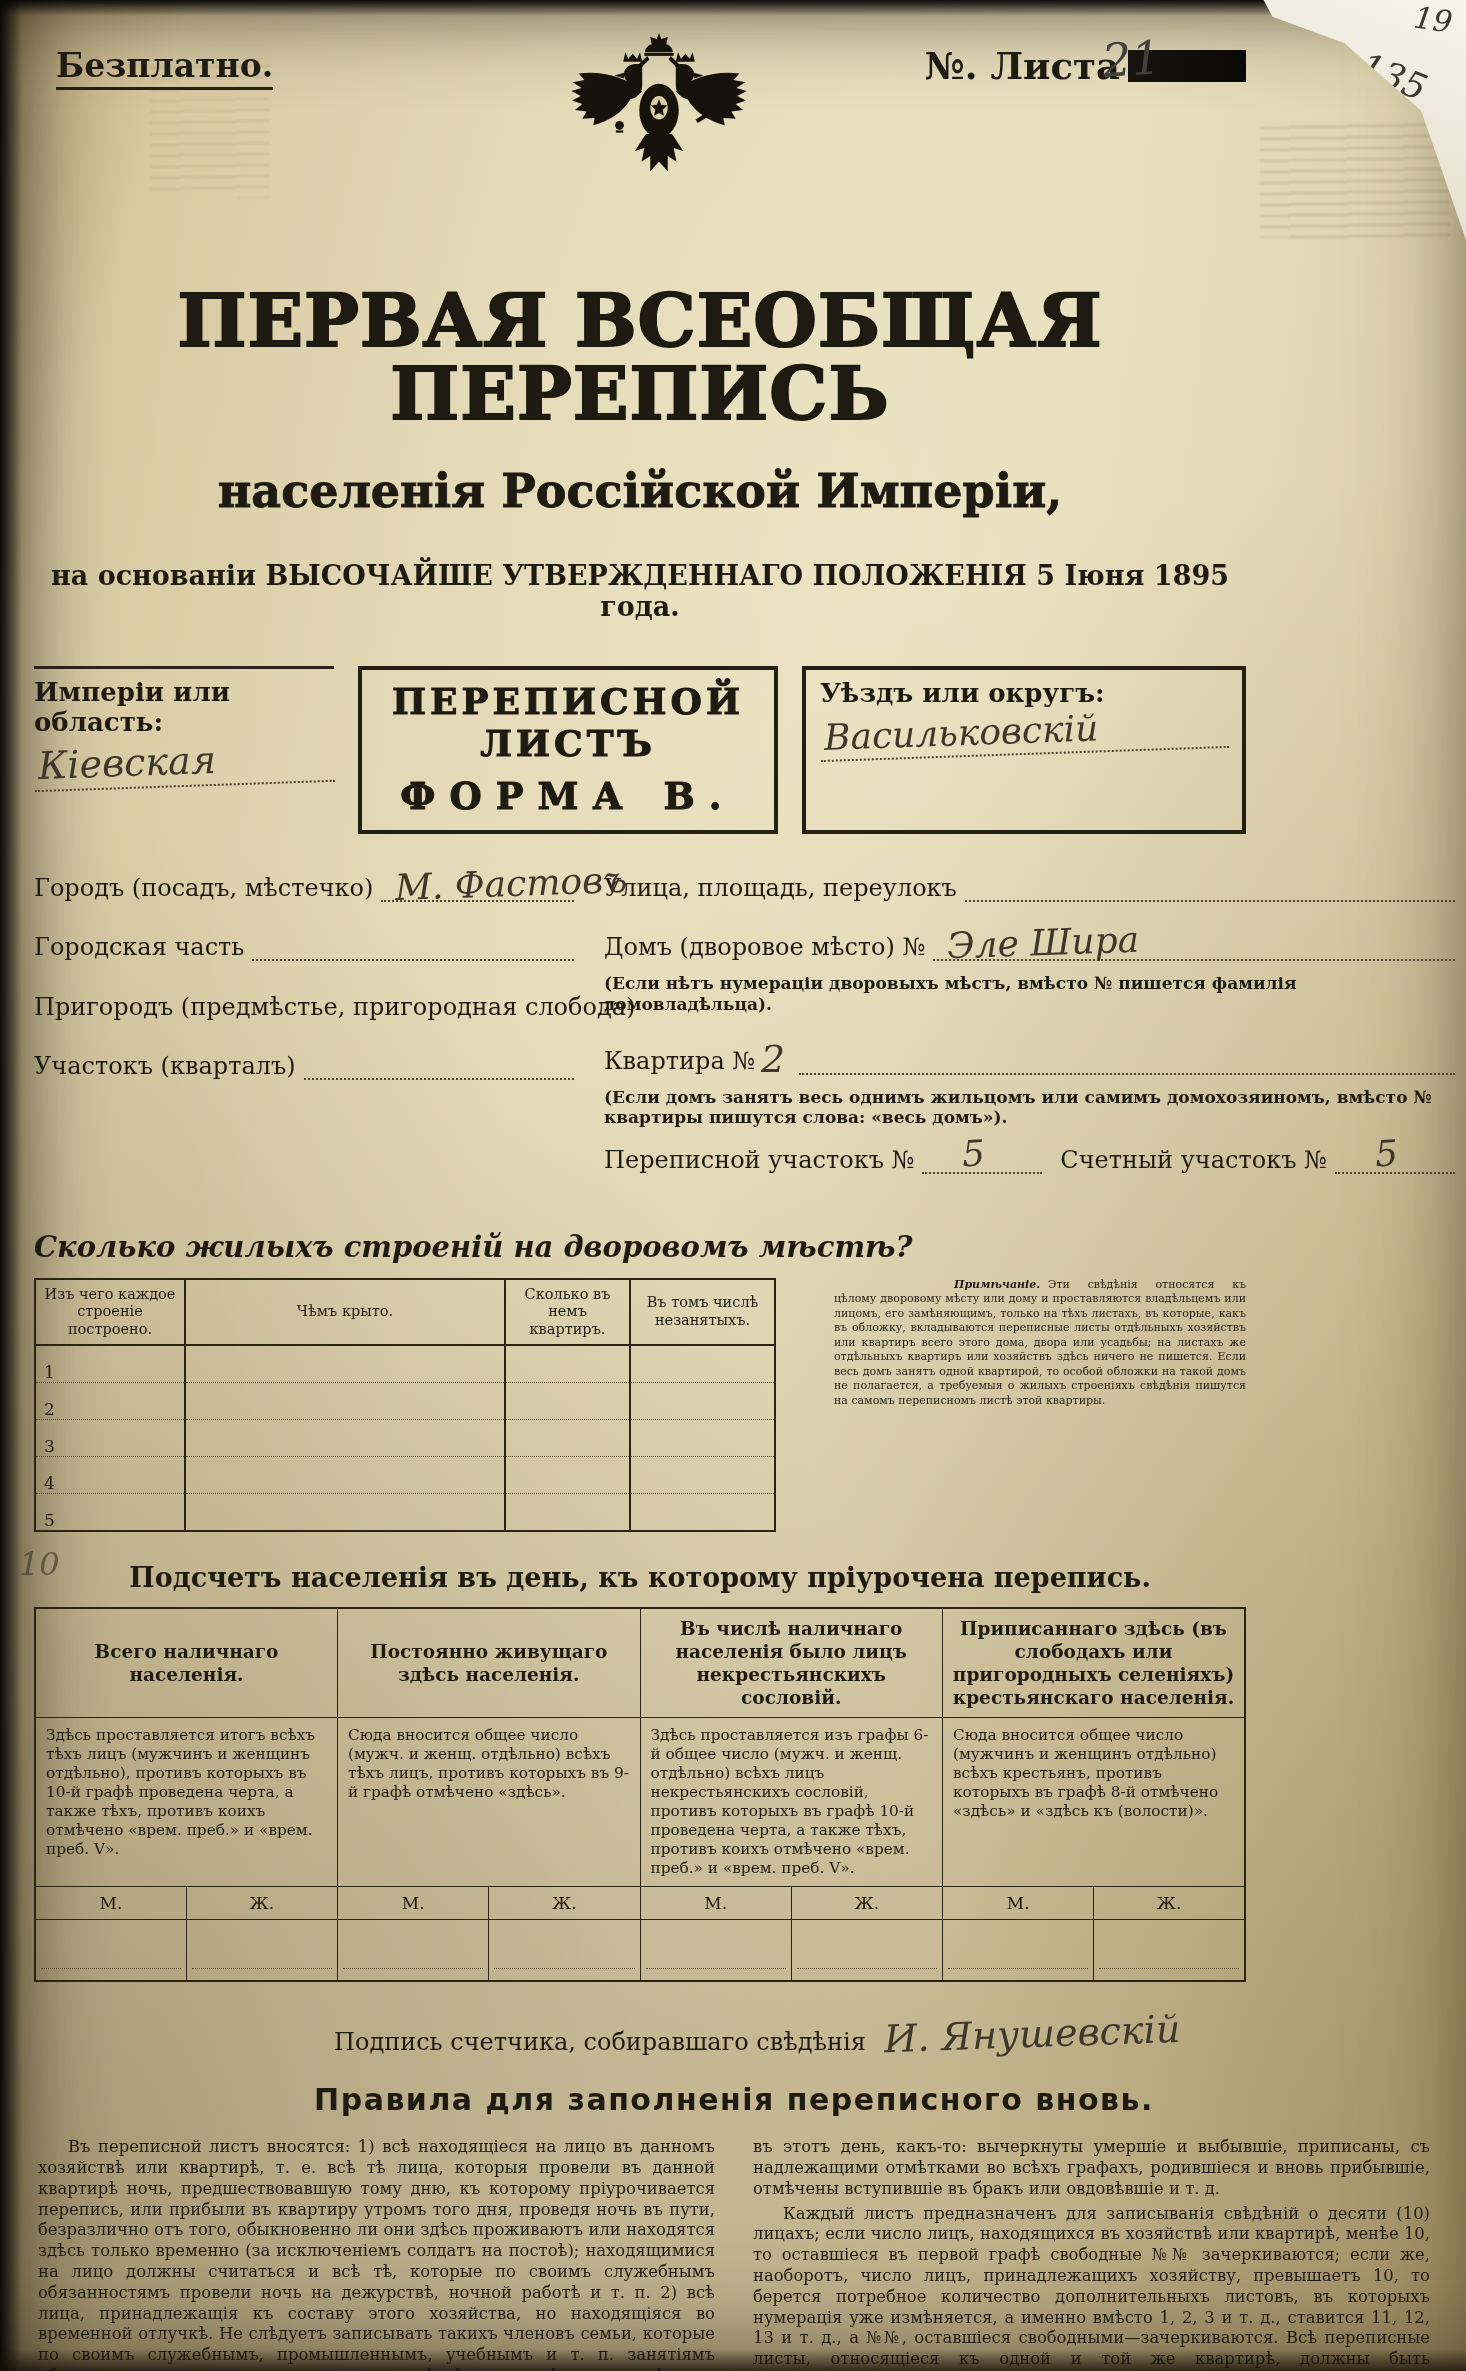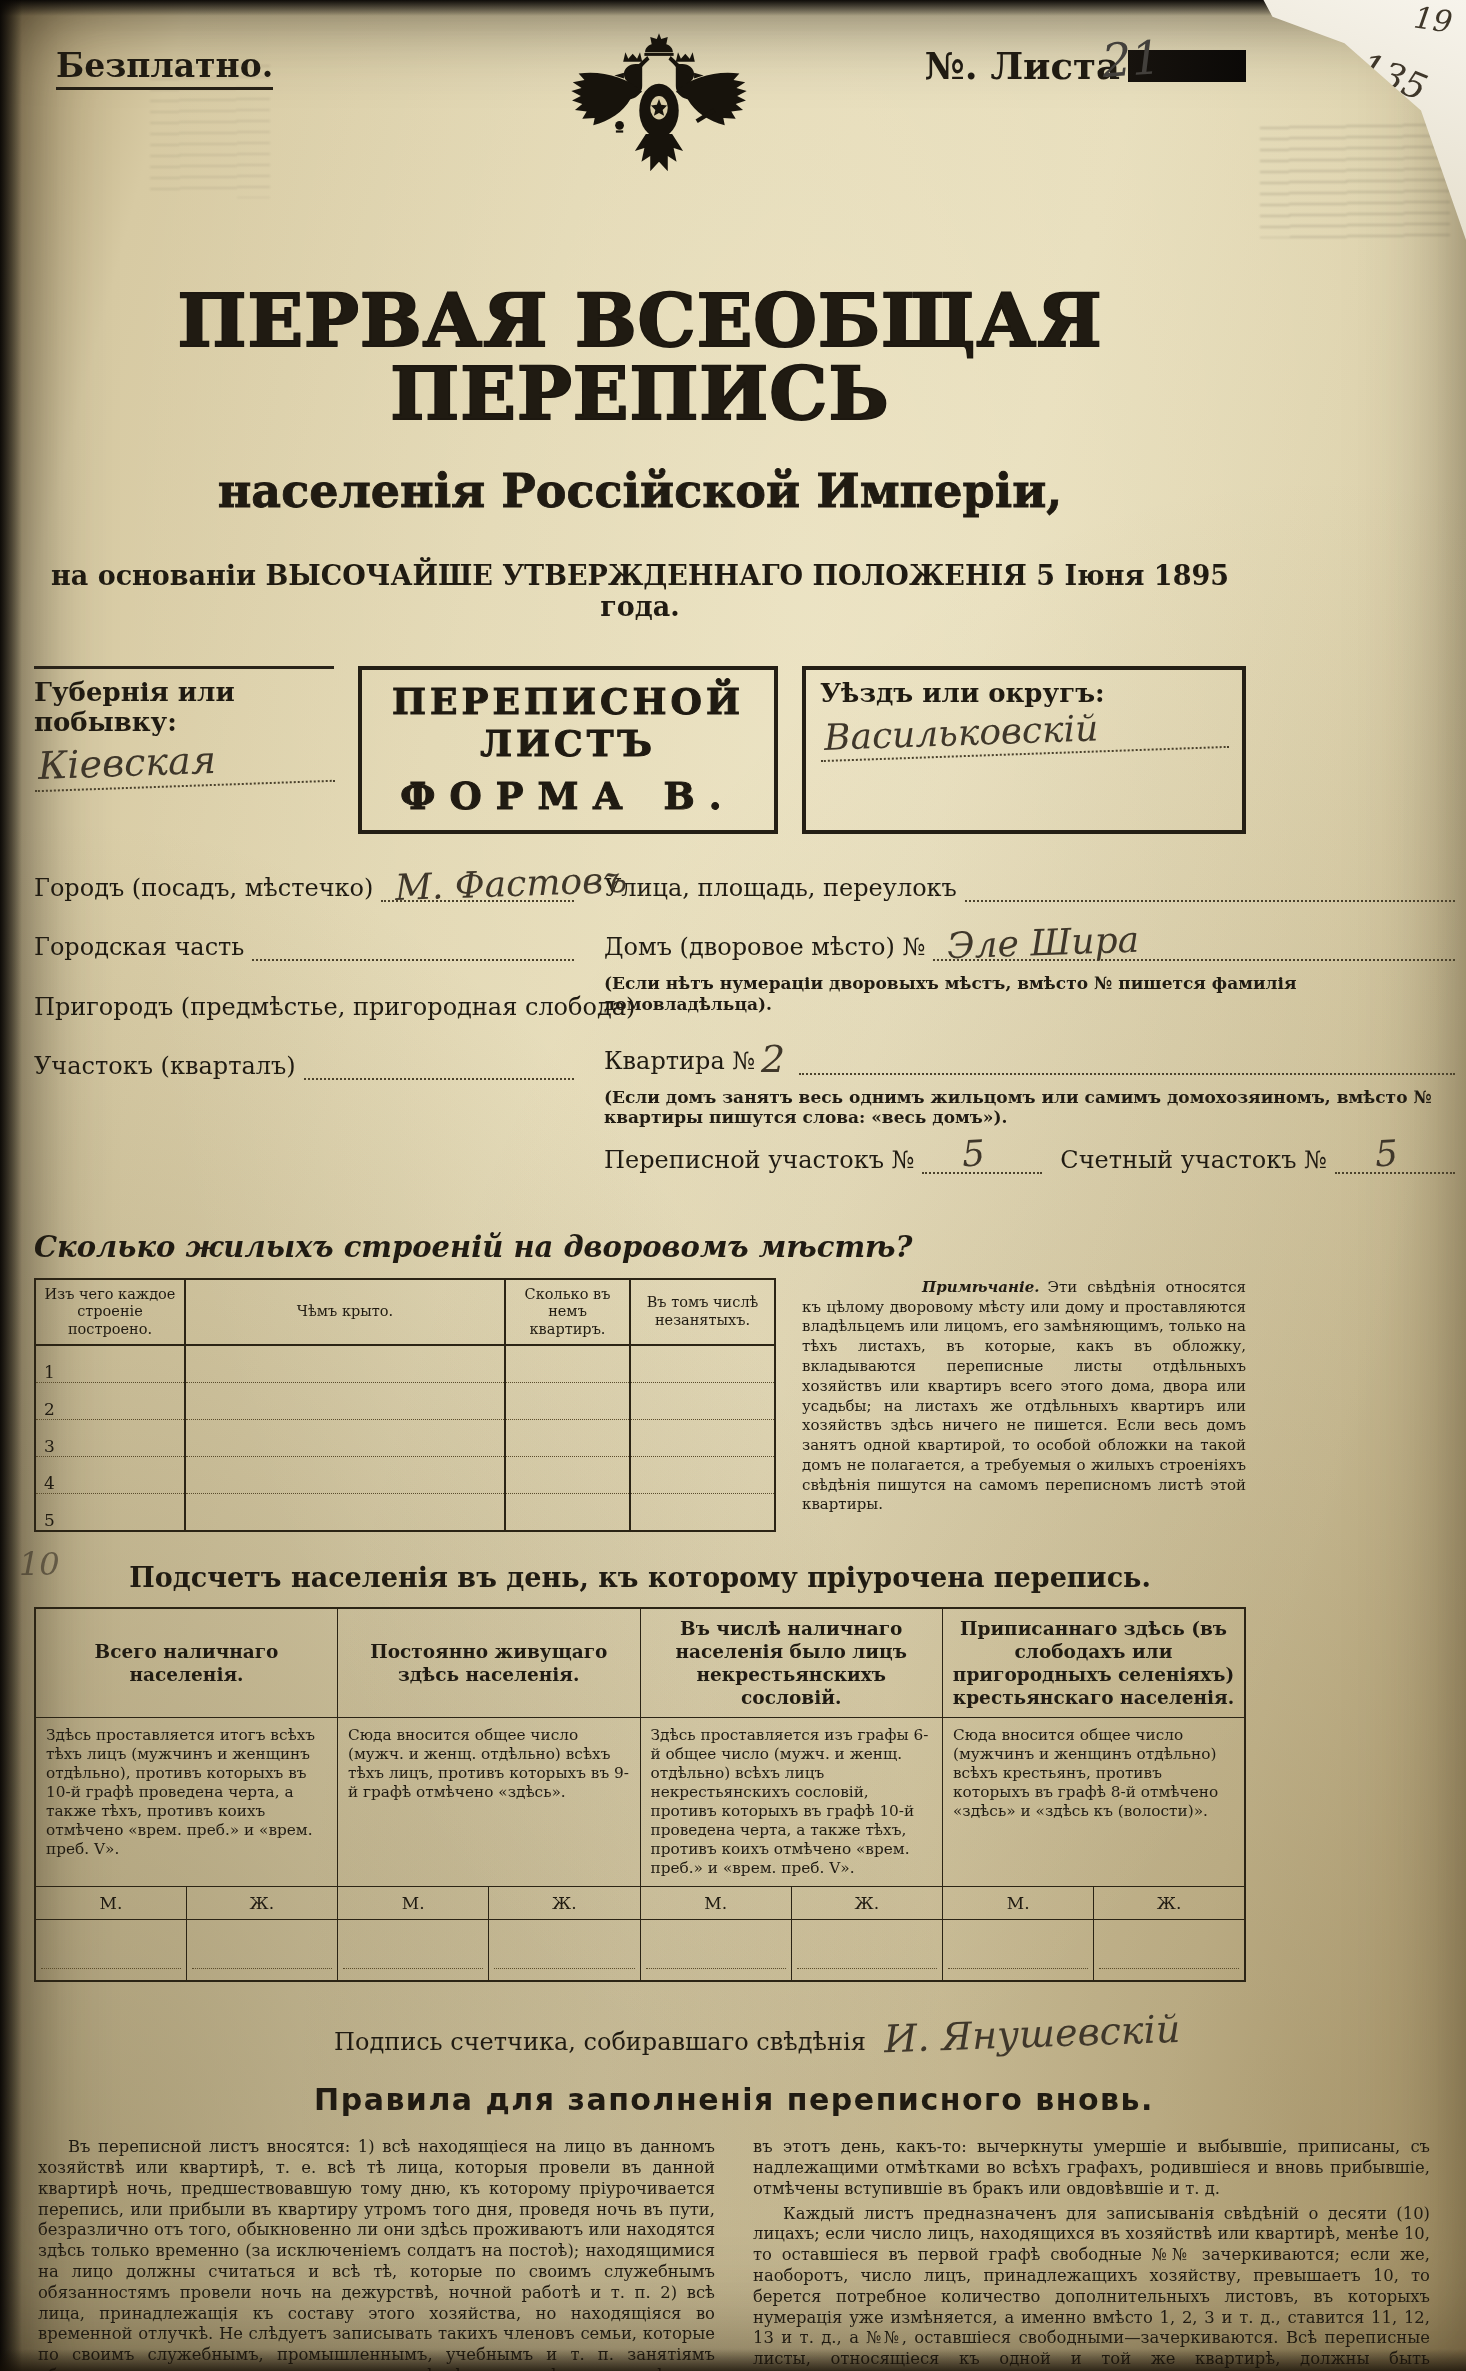"Губернія или побывку:" span.hdr-label { text: Губернія или побывку -> Имперіи или область }
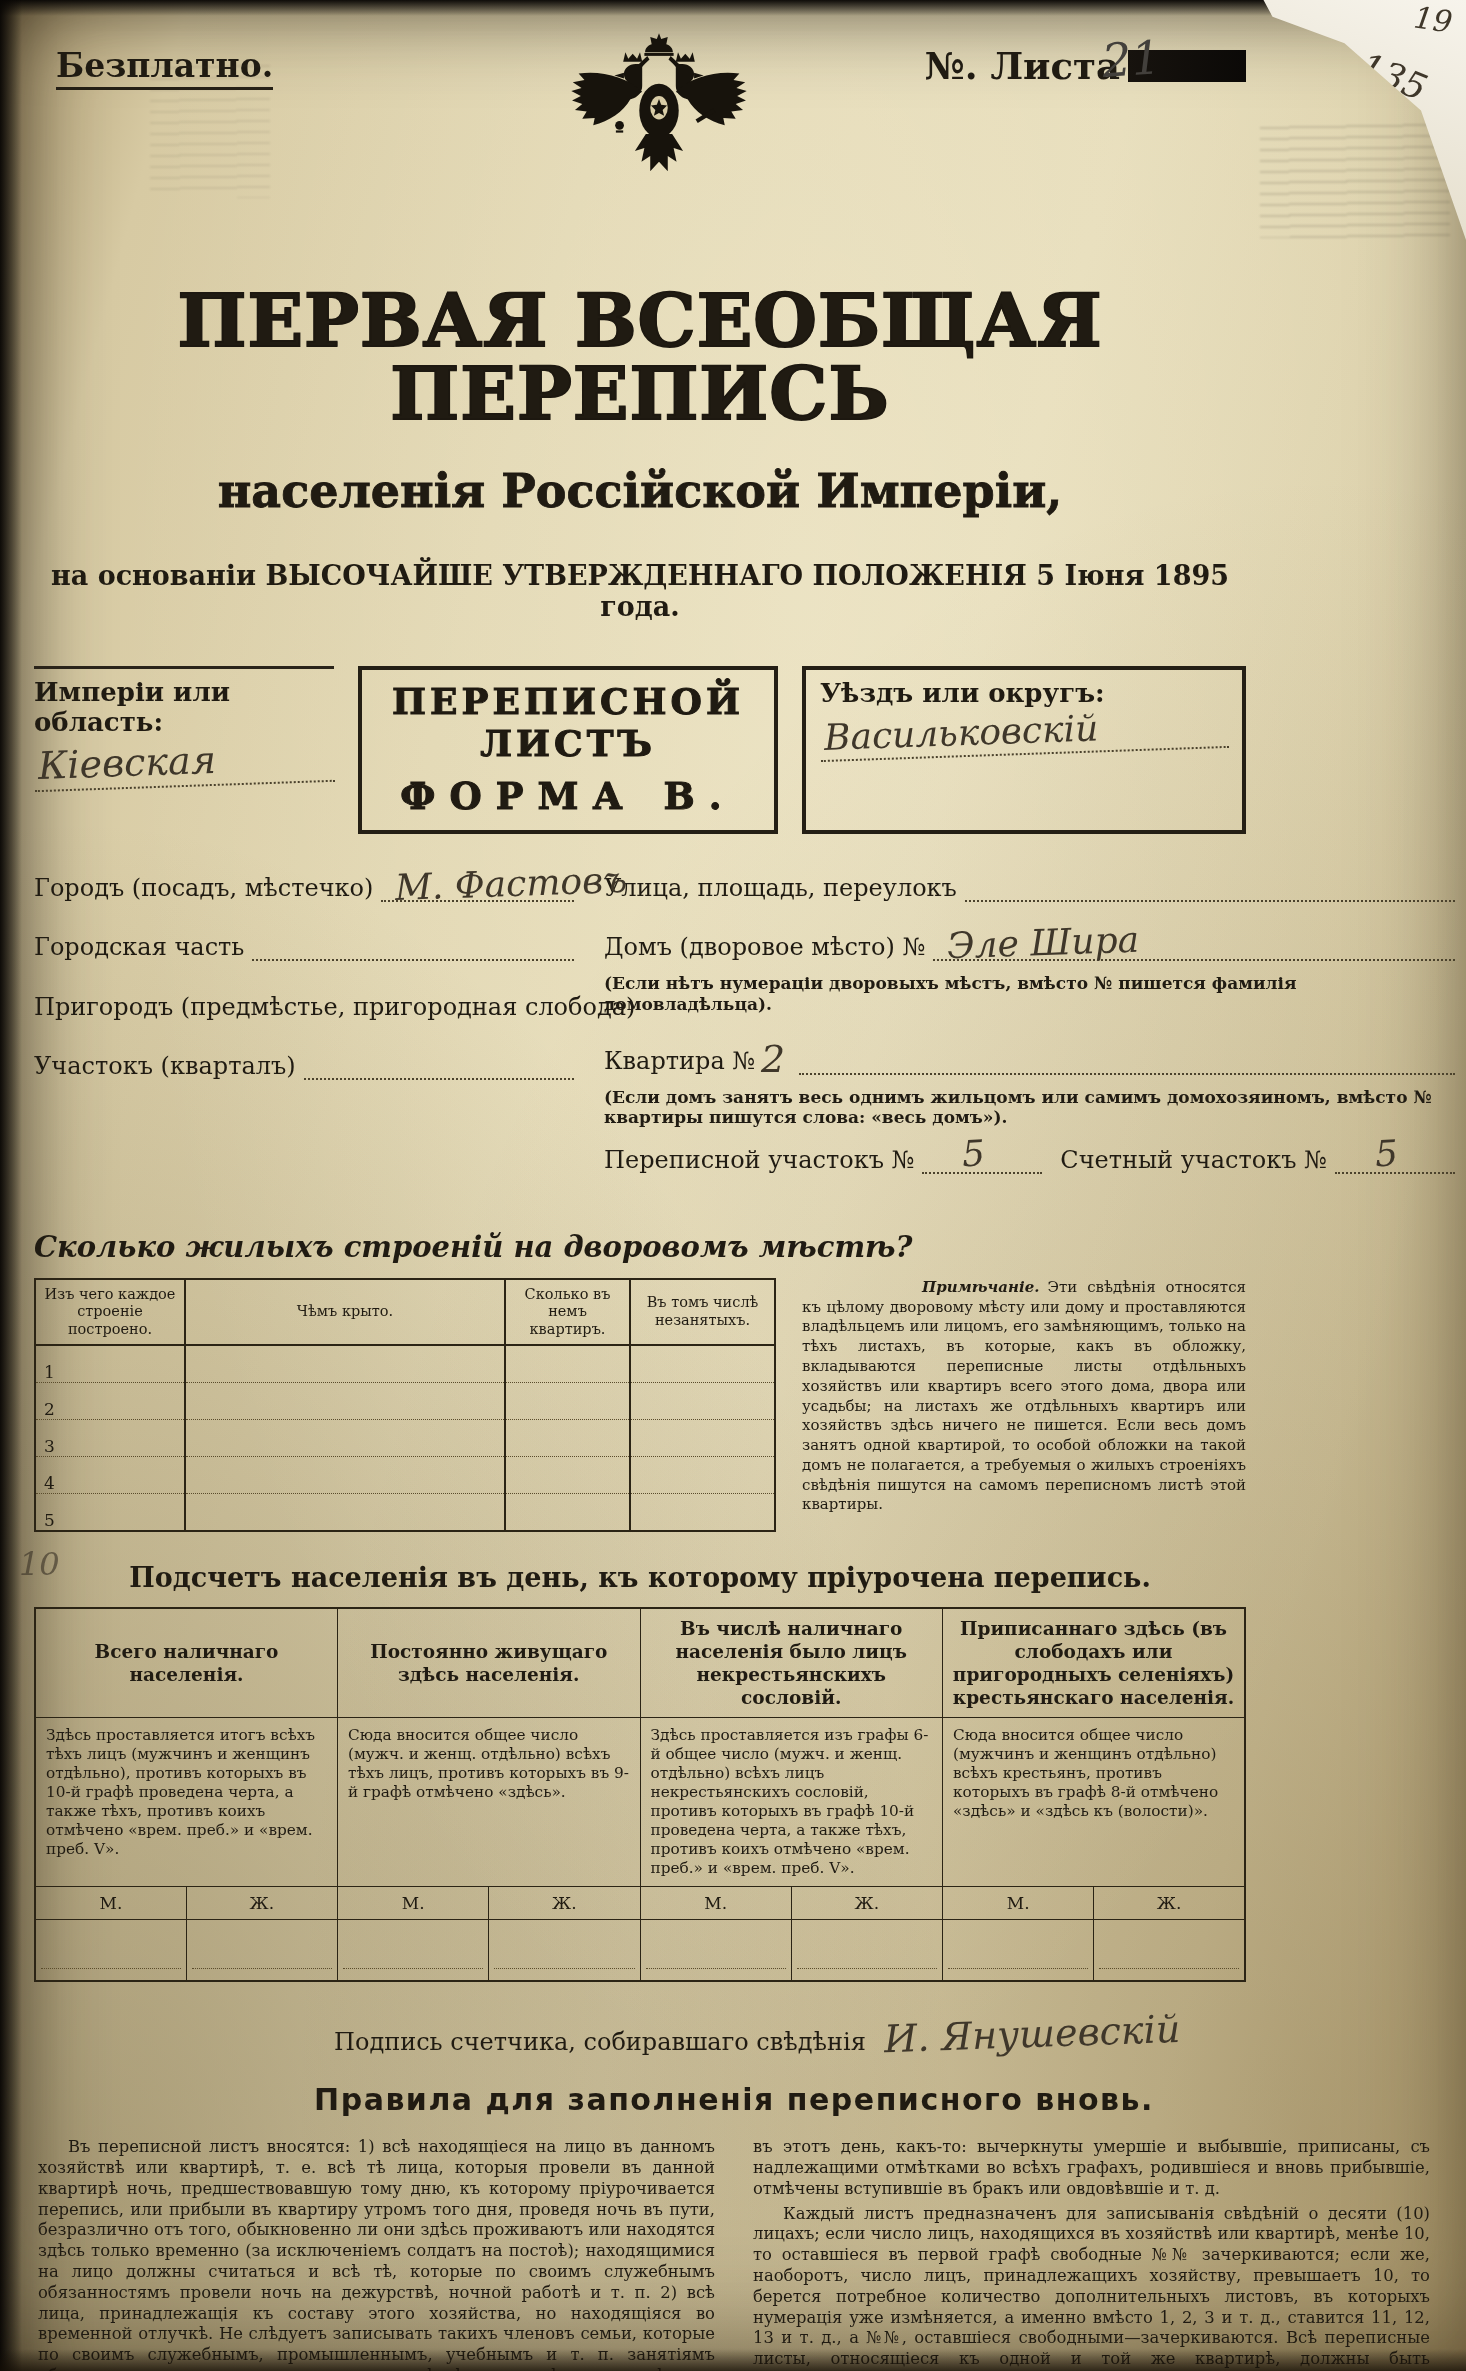"Примѣчаніе. Эти свѣдѣнія относятся къ" .note-block { font-size: 15px -> 11px; margin-left: none -> 32px }
